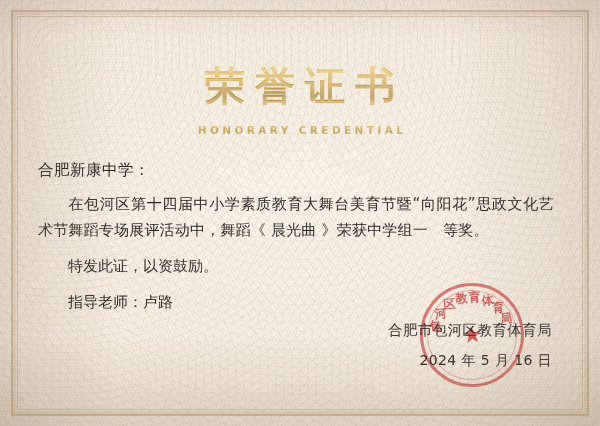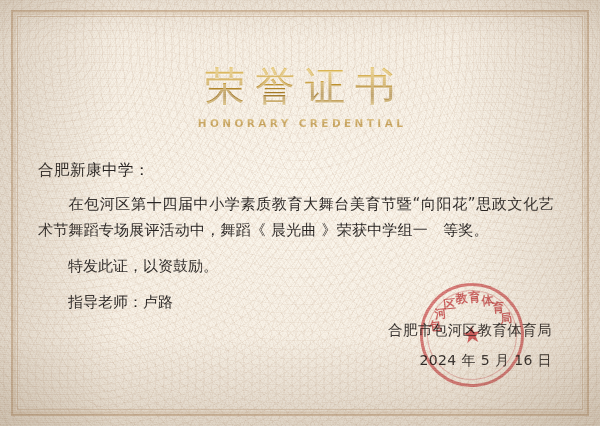"荣誉证书" .main-title { font-weight: normal -> bold }
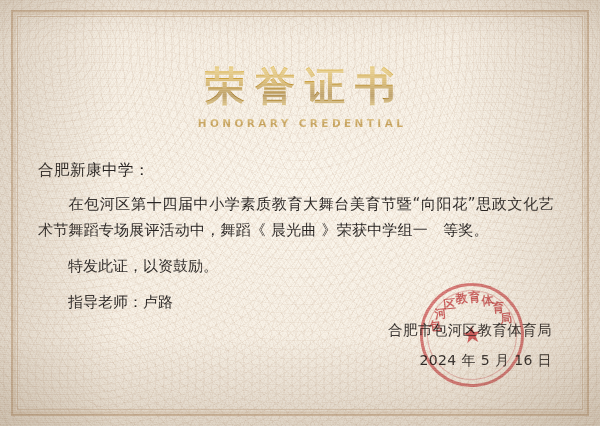"HONORARY CREDENTIAL" .sub-title { margin-top: 9px -> 16px }
